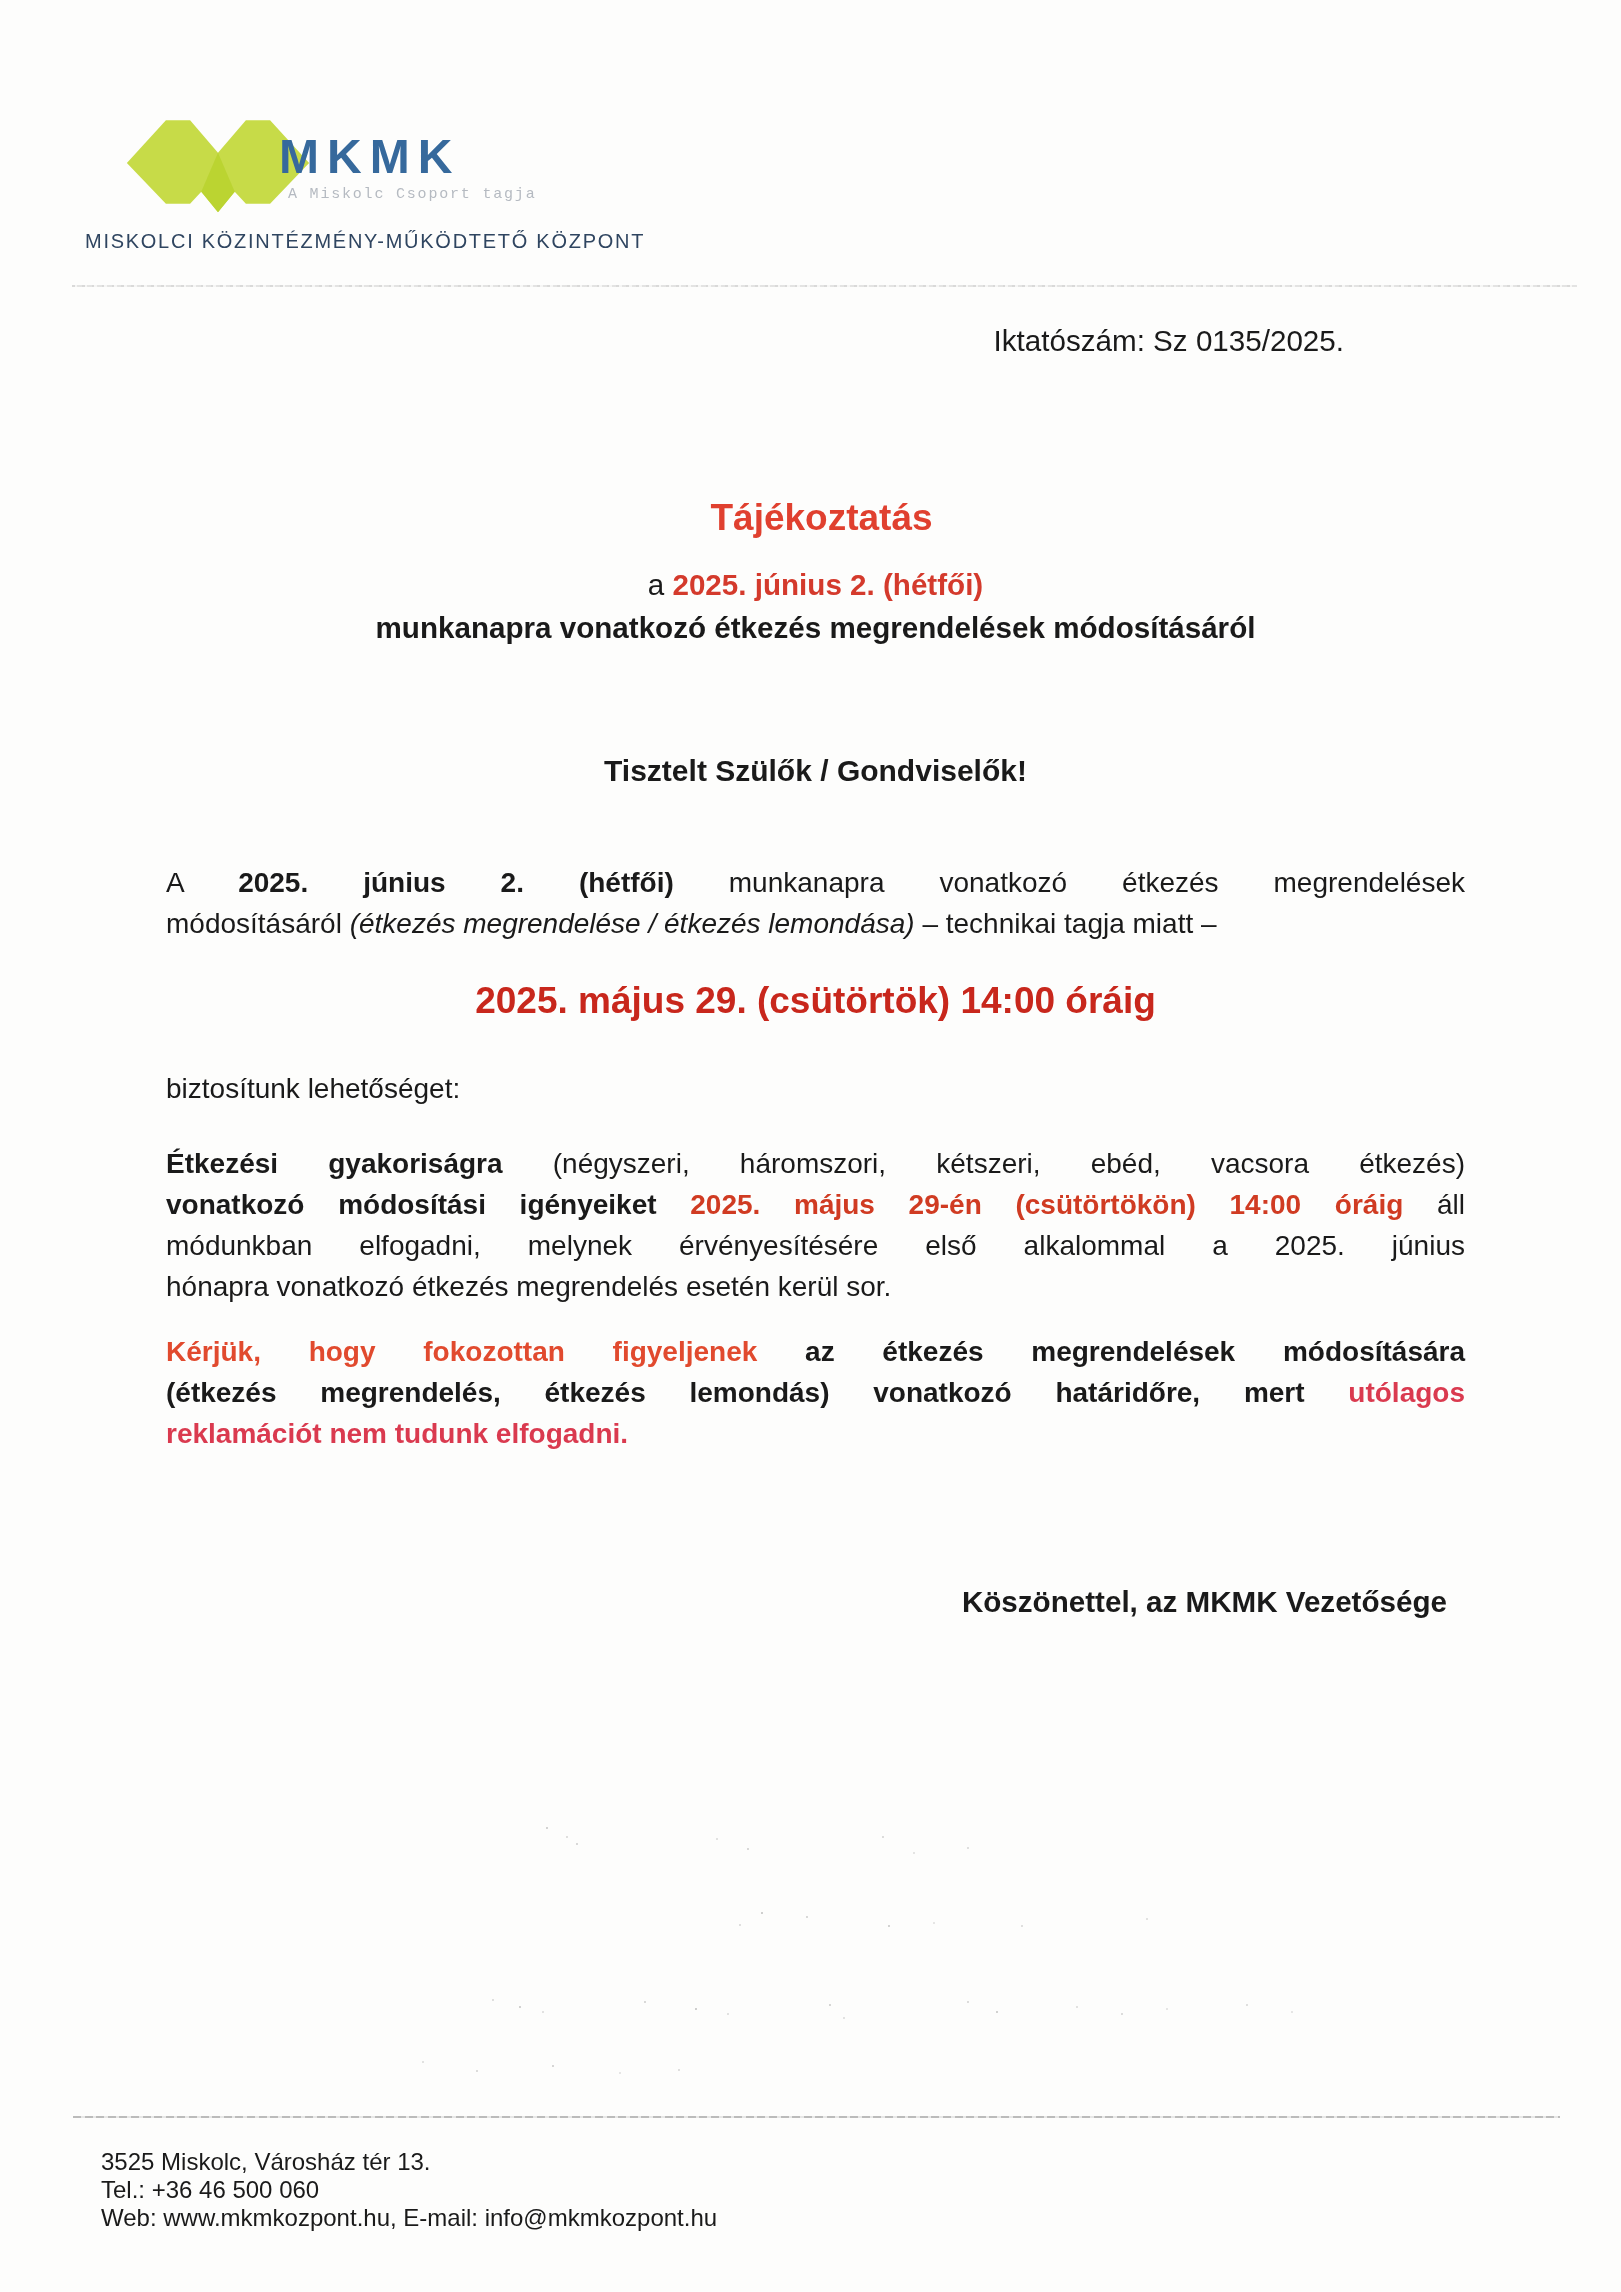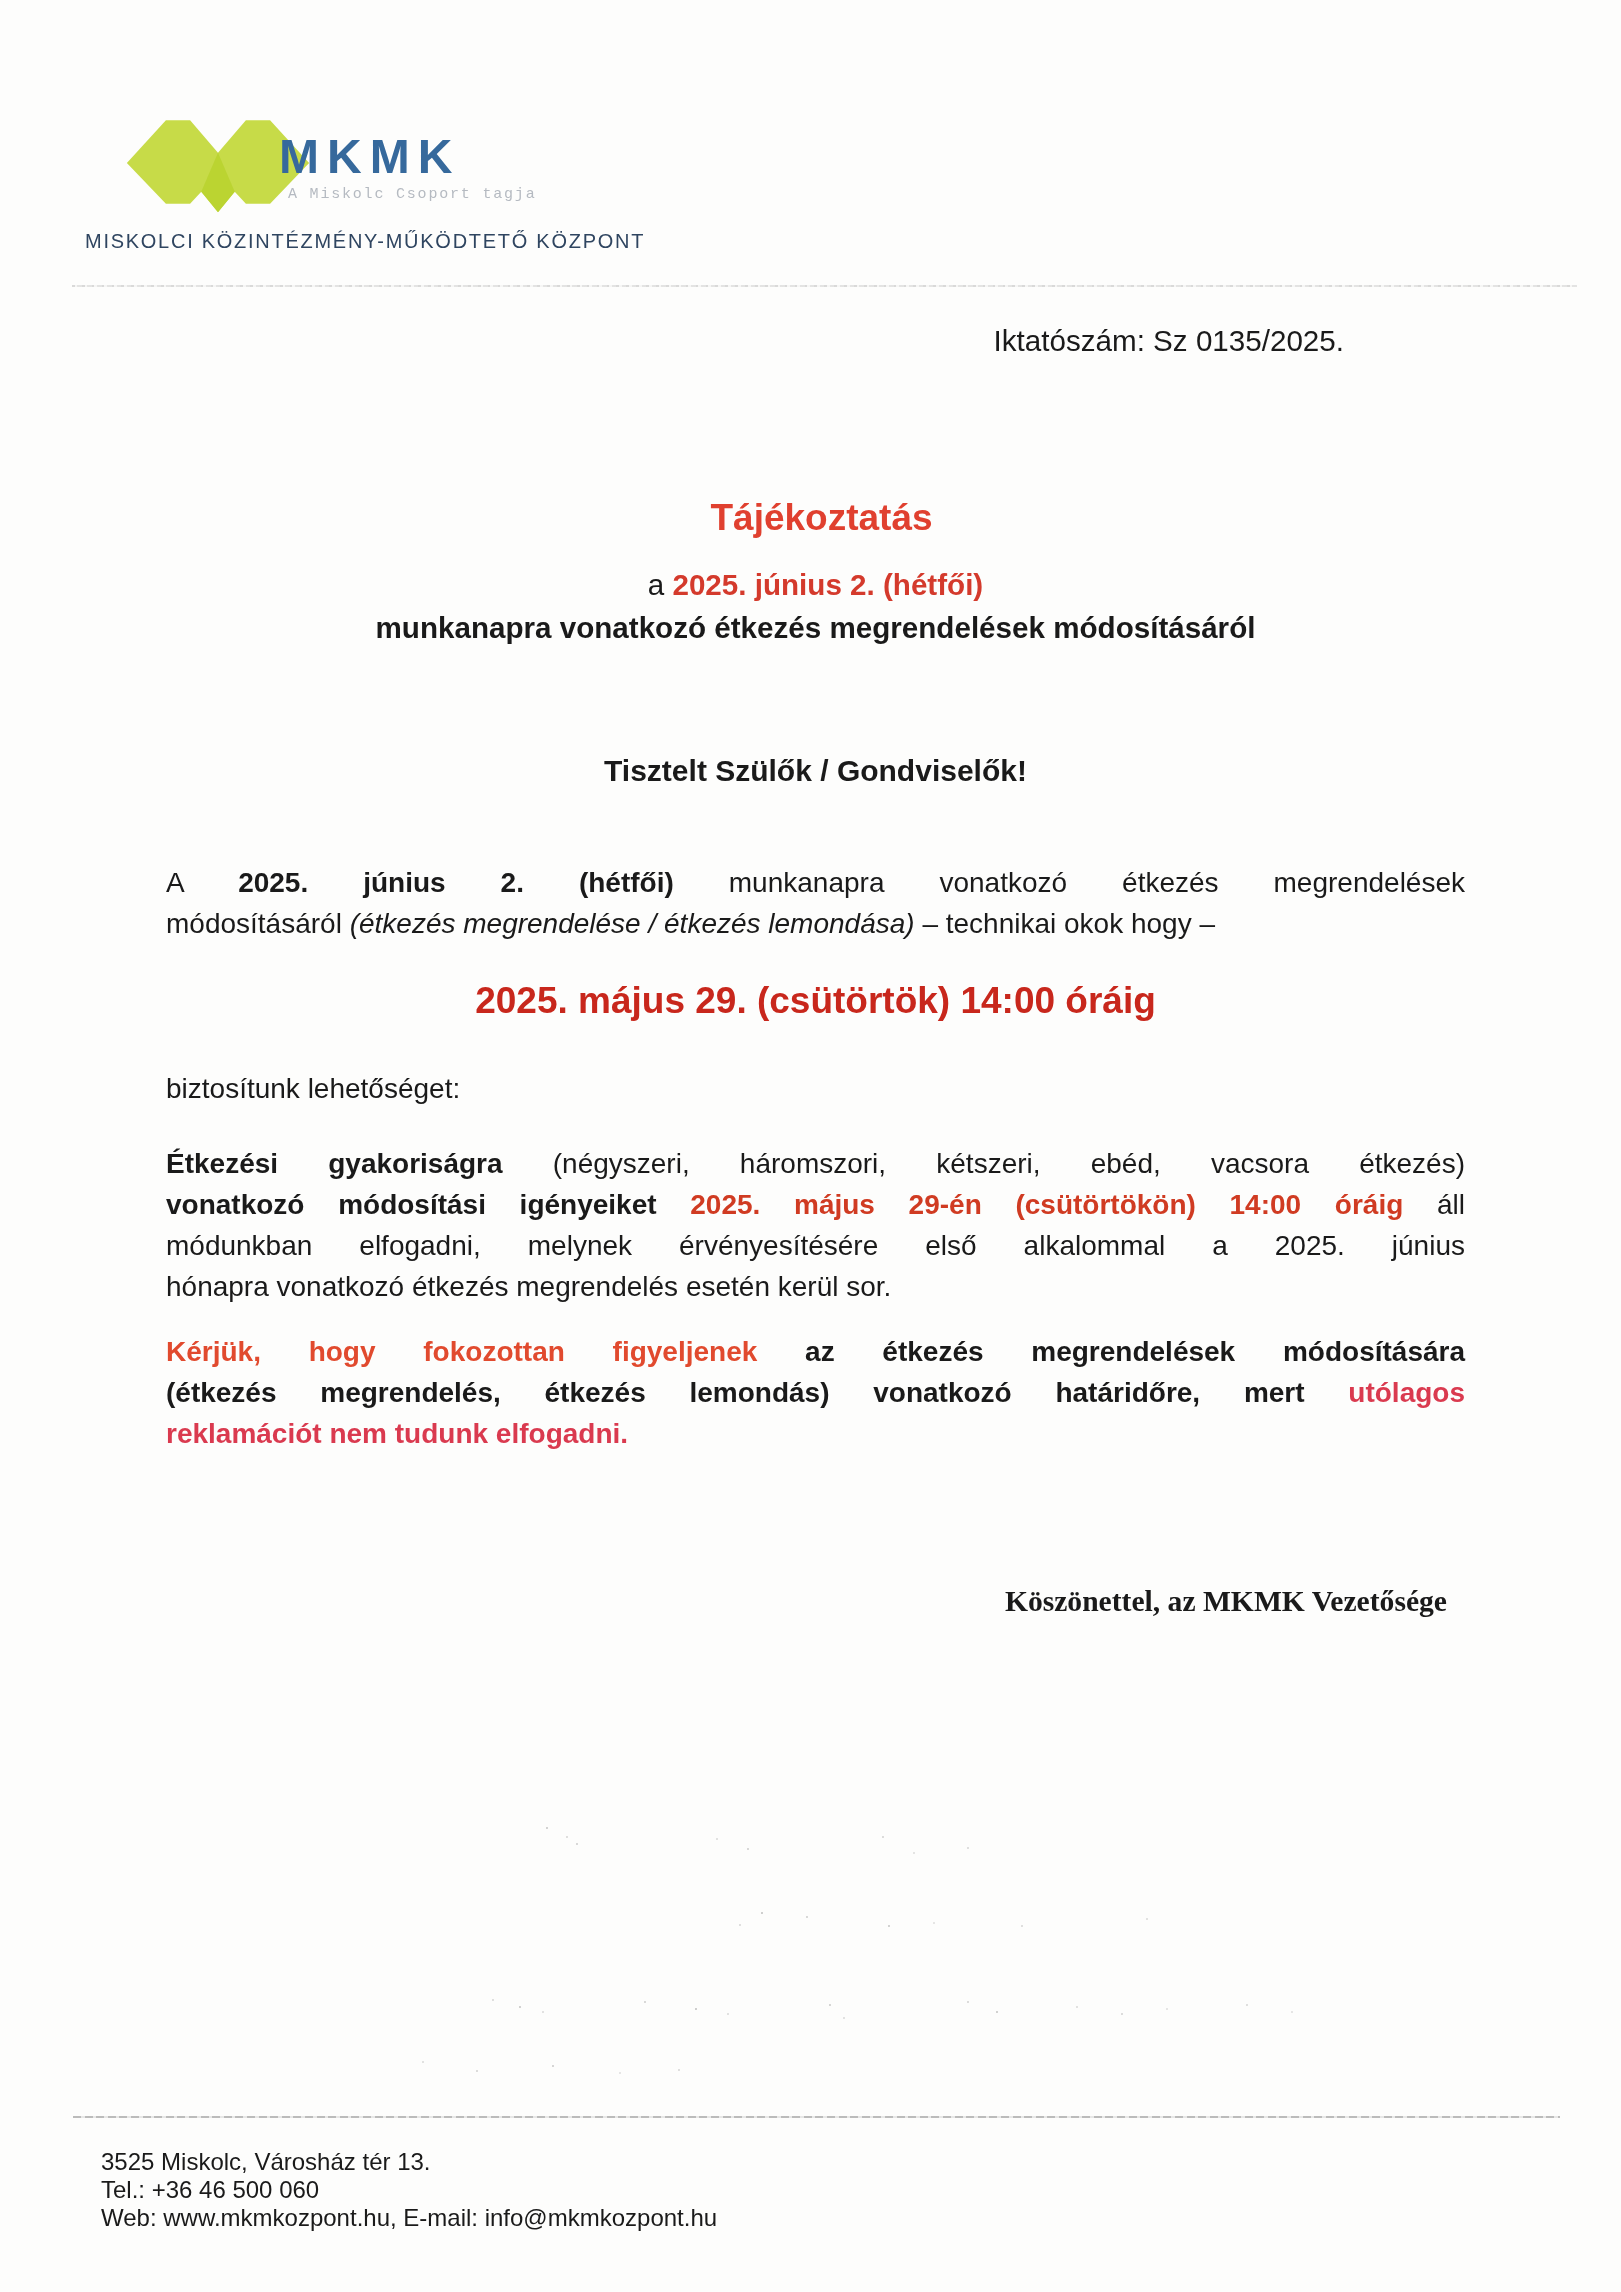"– technikai okok hogy –" span { text: okok hogy -> tagja miatt }
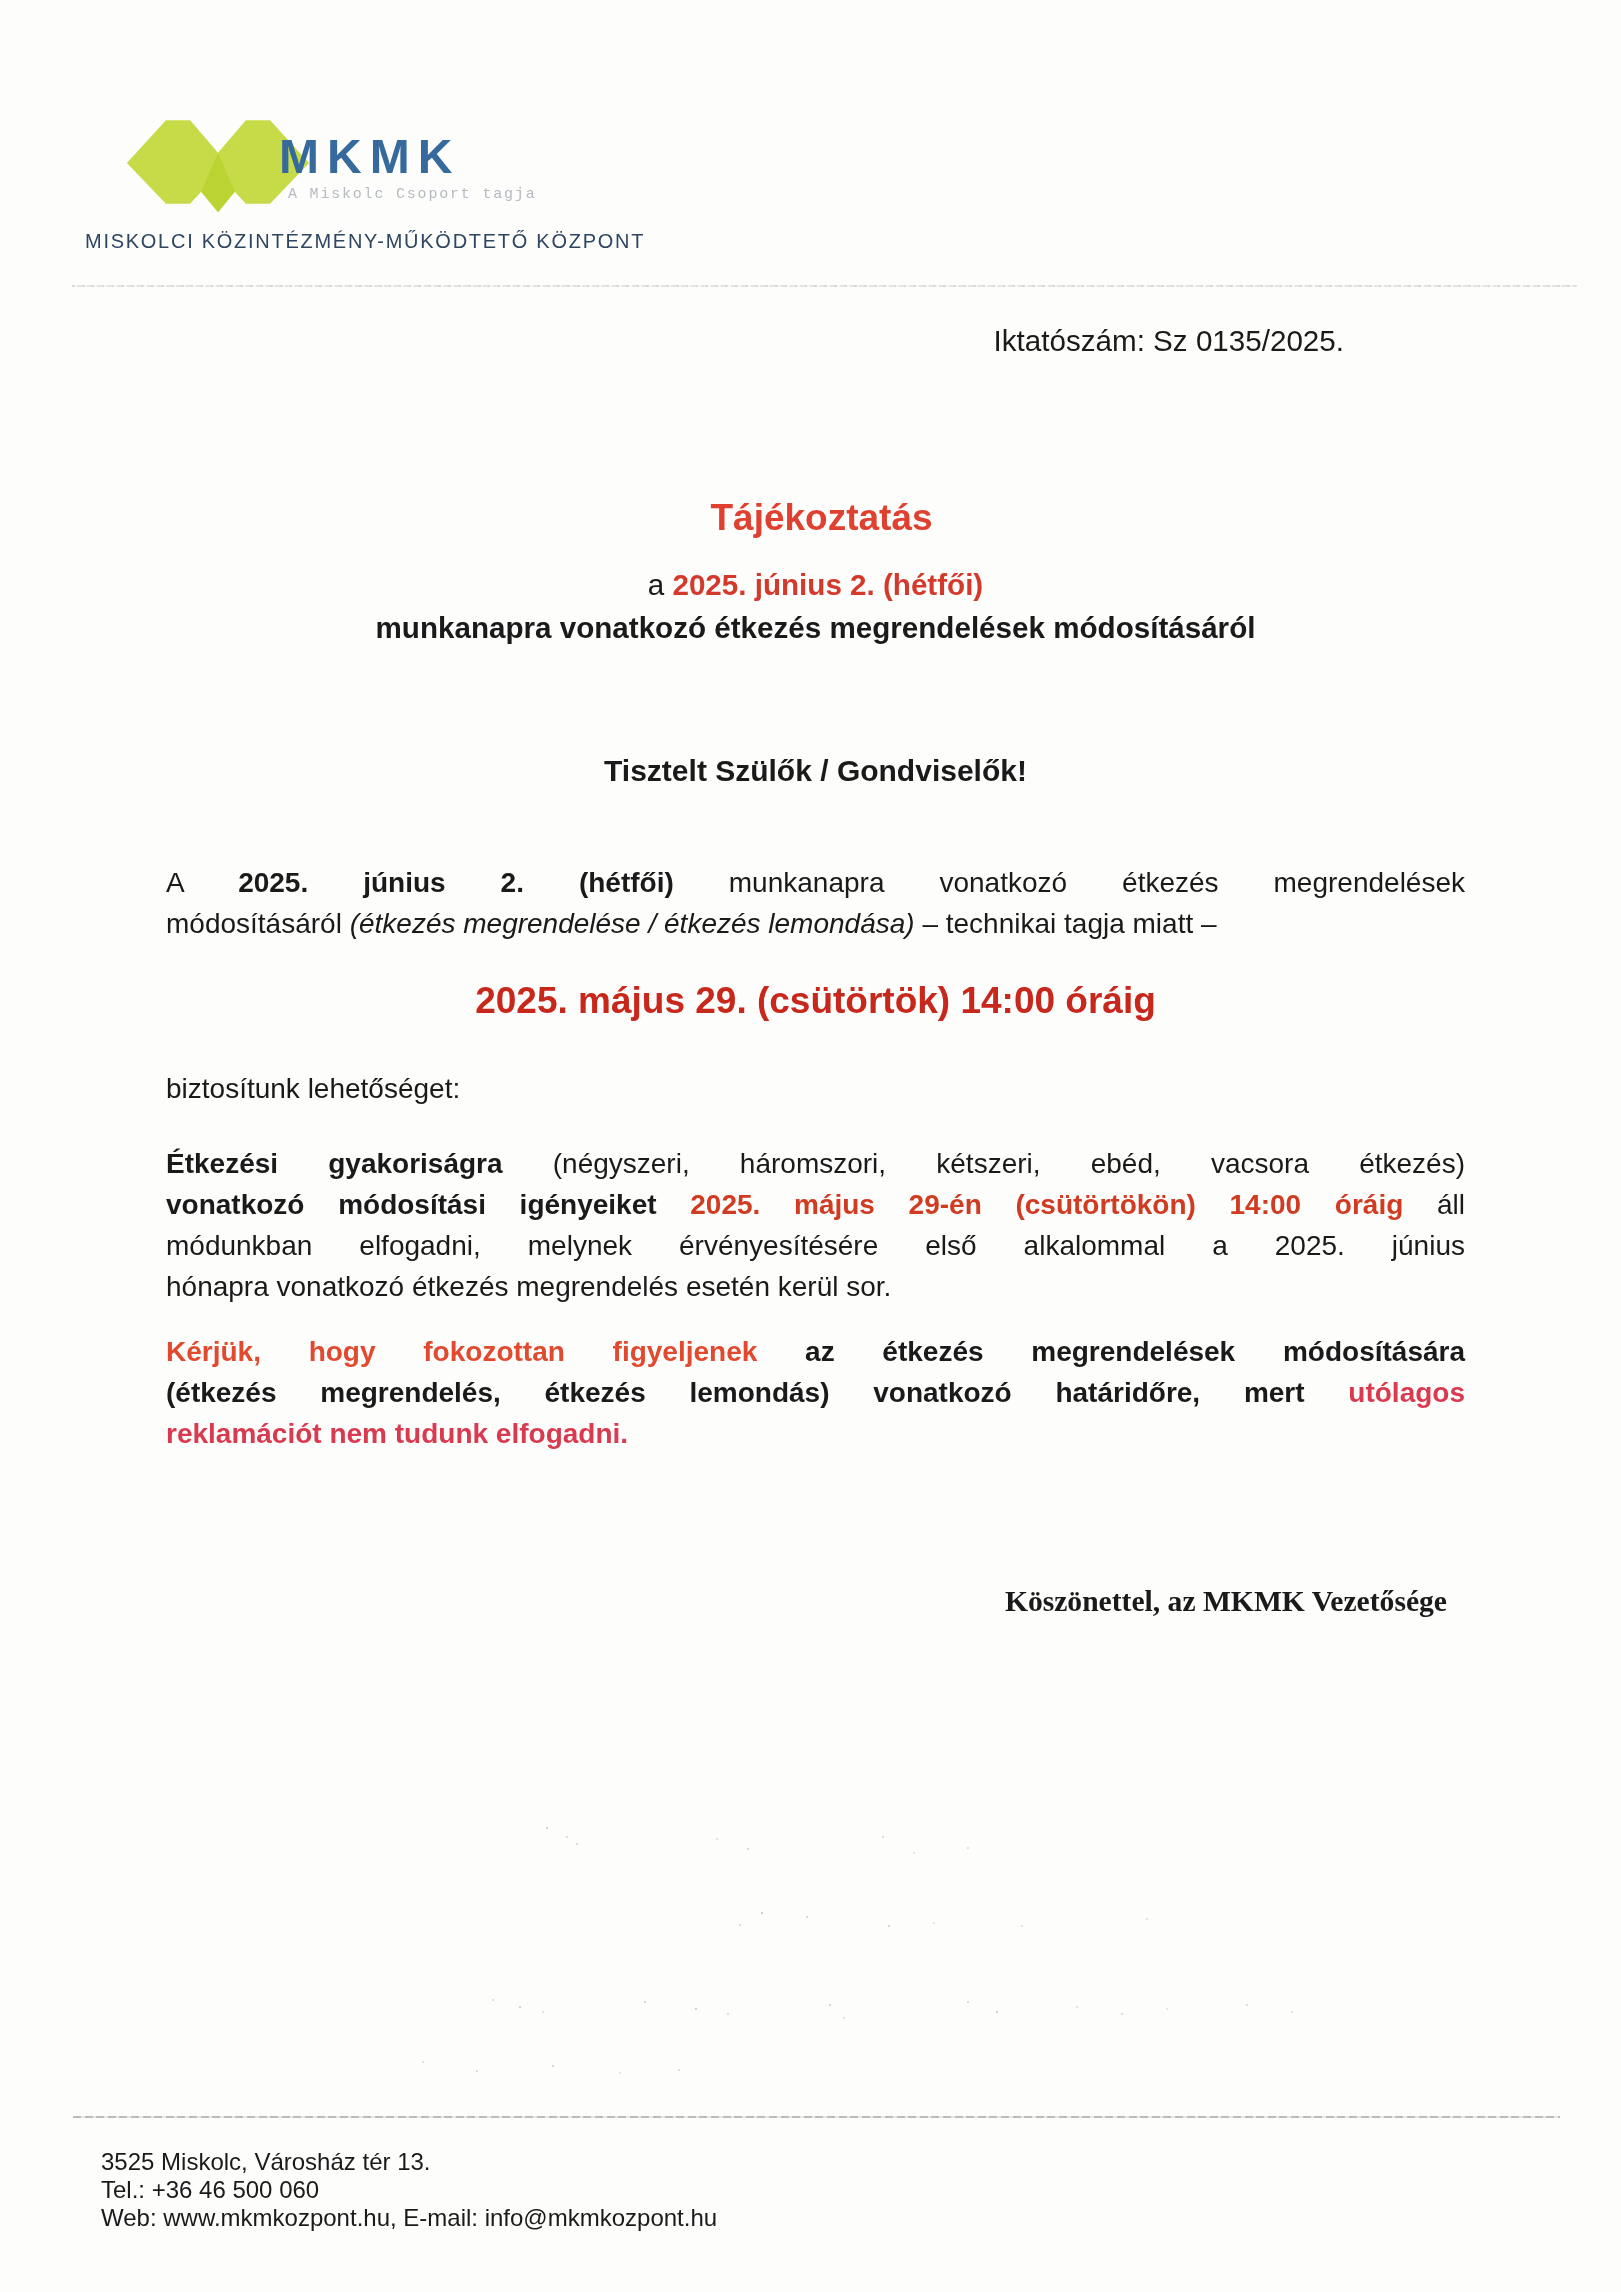"Köszönettel, az MKMK Vezetősége" .closing { font-family: Liberation Serif, serif -> none }
